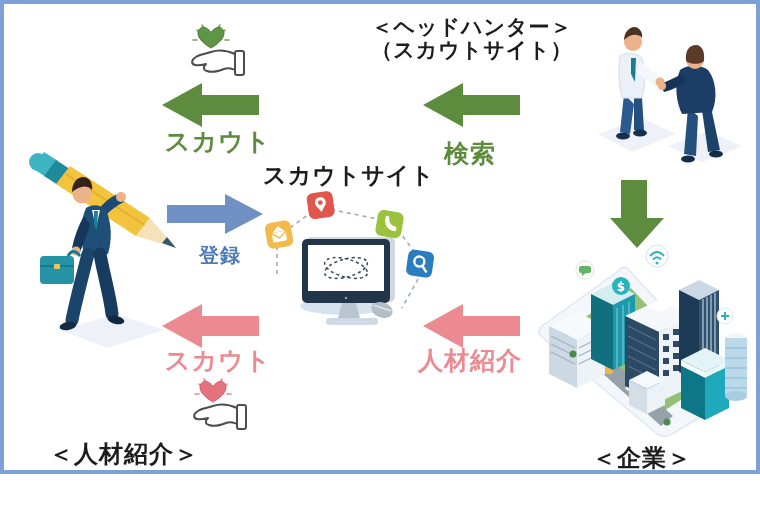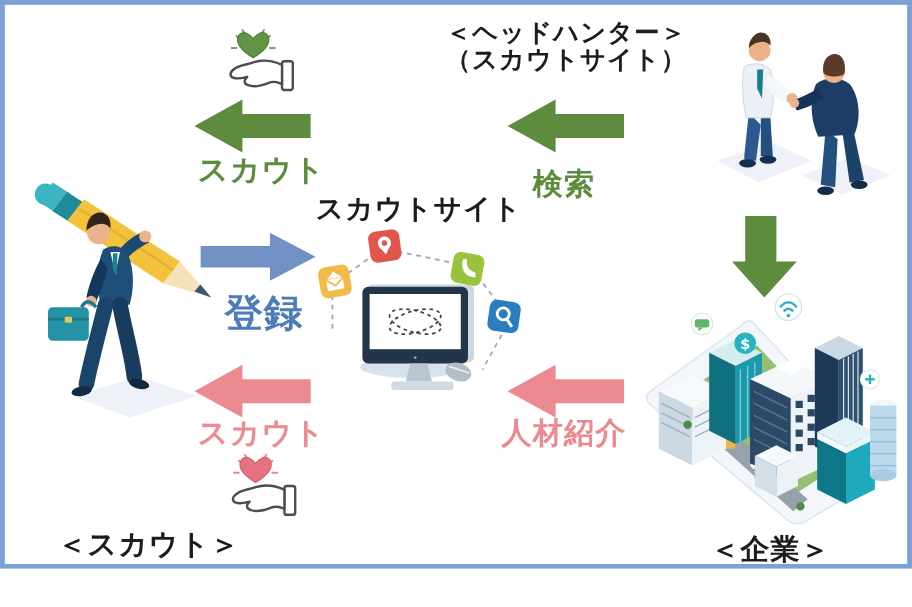"登録" div.label { font-size: 32px -> 20px }
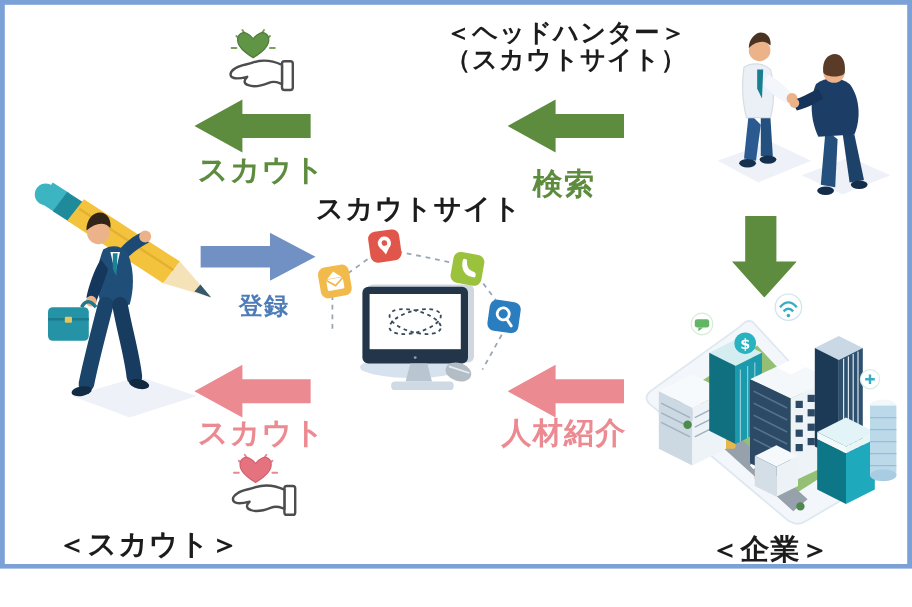"＜スカウト＞" div.label { text: スカウト -> 人材紹介 }
